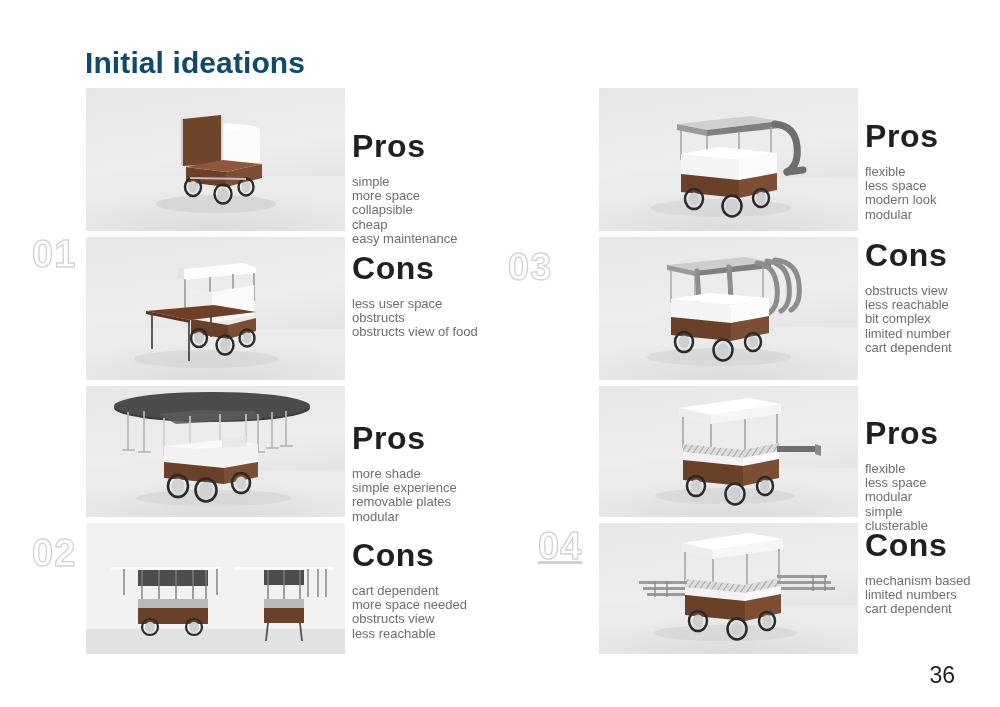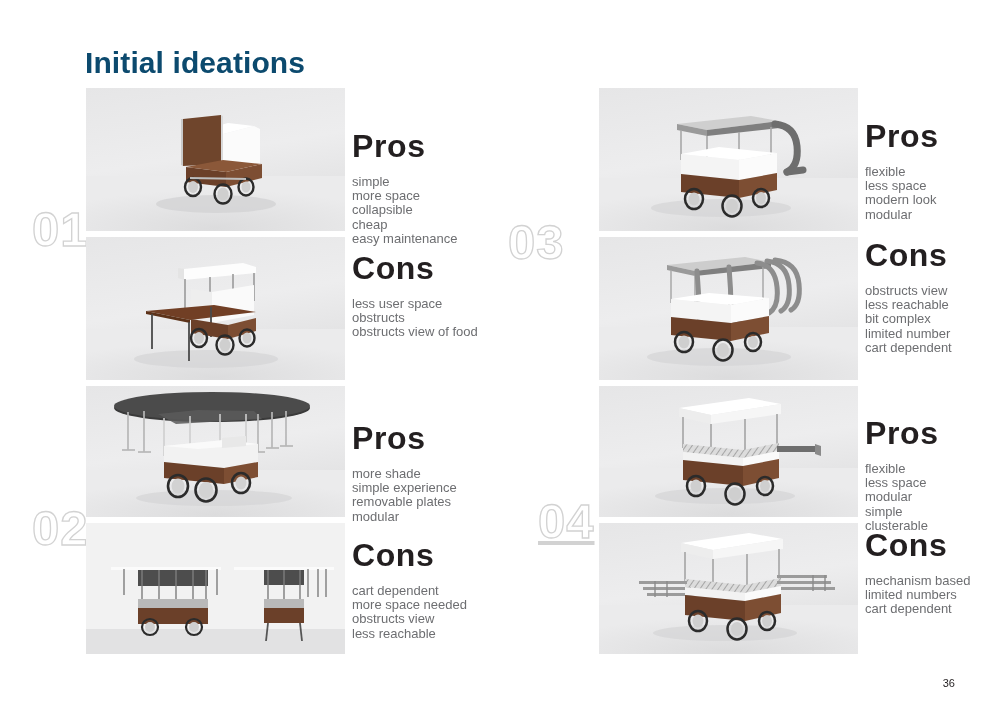"01" .index-num { font-size: 49px -> 38px; margin-top: none -> 30px }
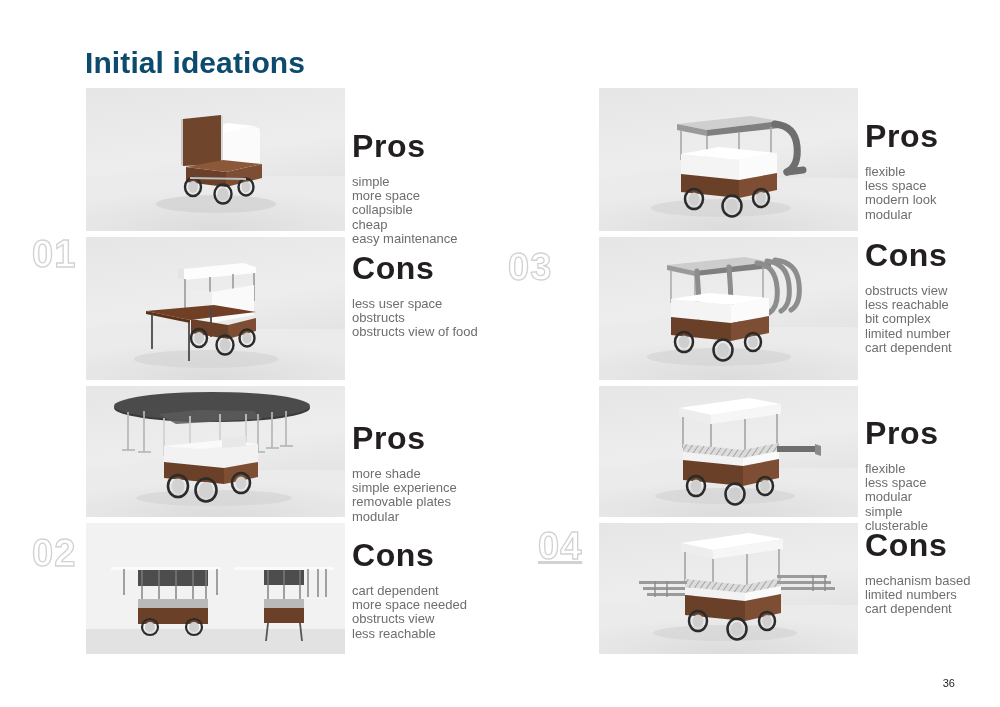"36" .page-number { font-size: 11px -> 23px }
